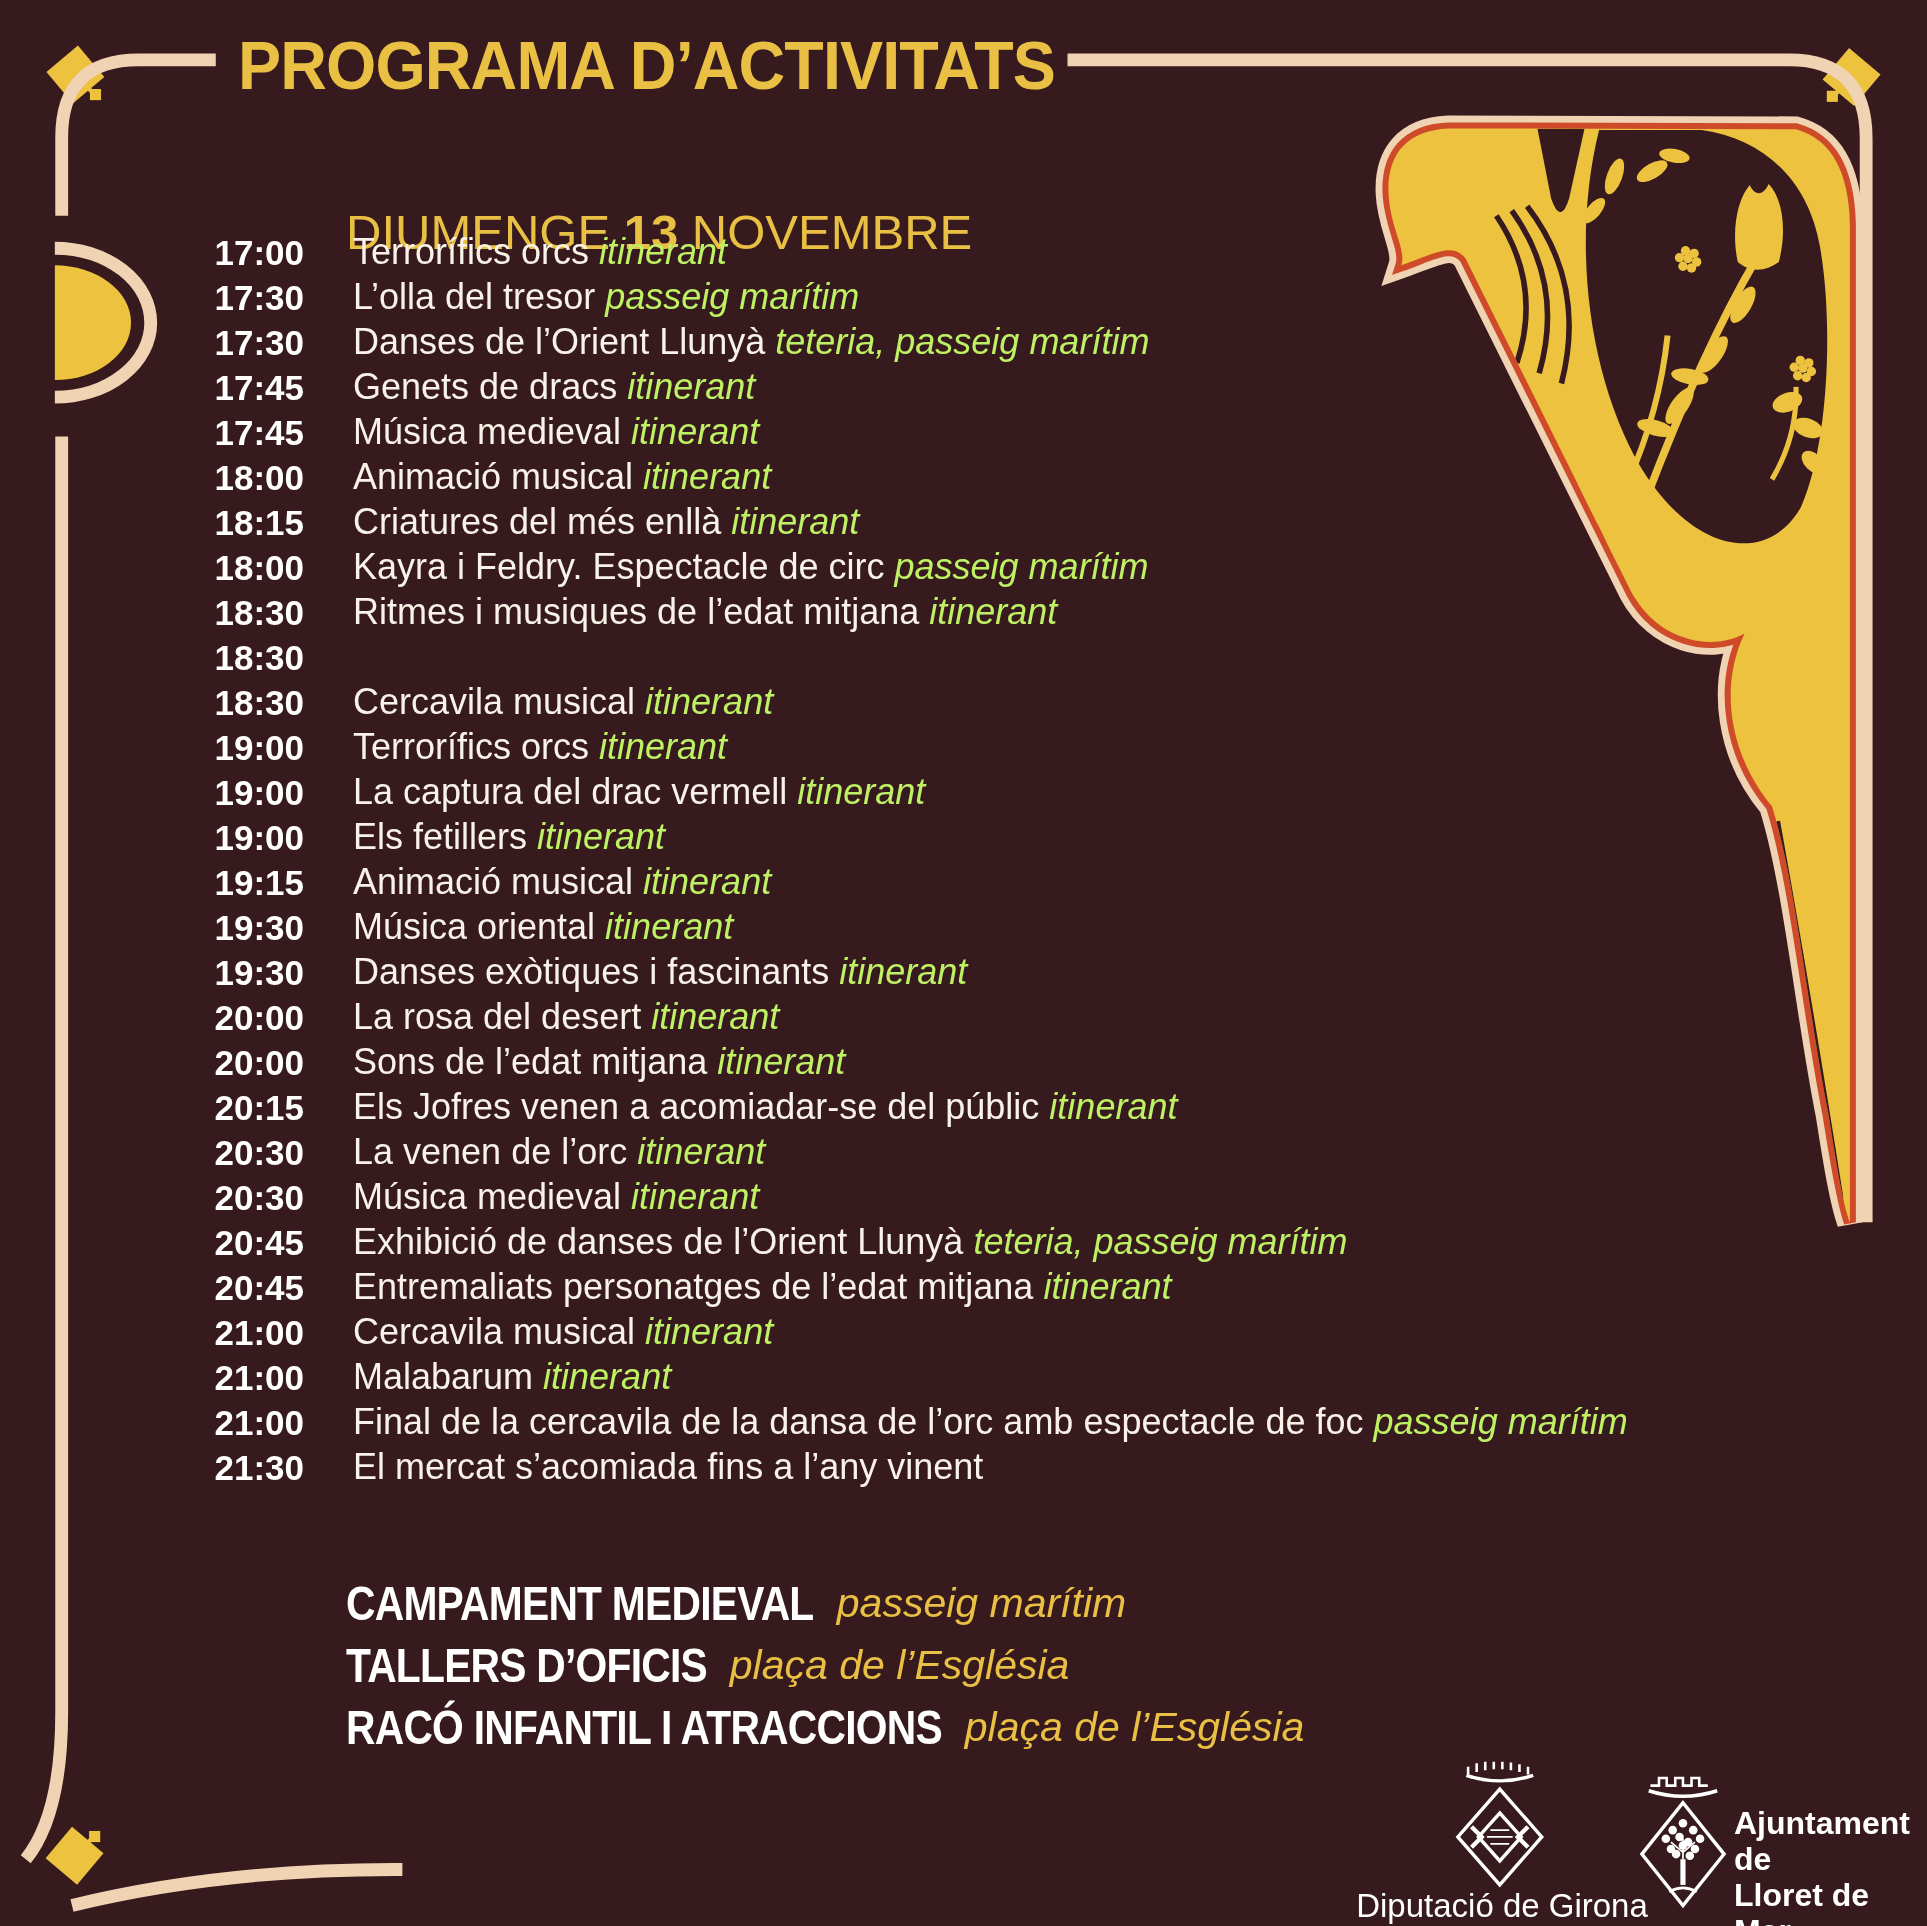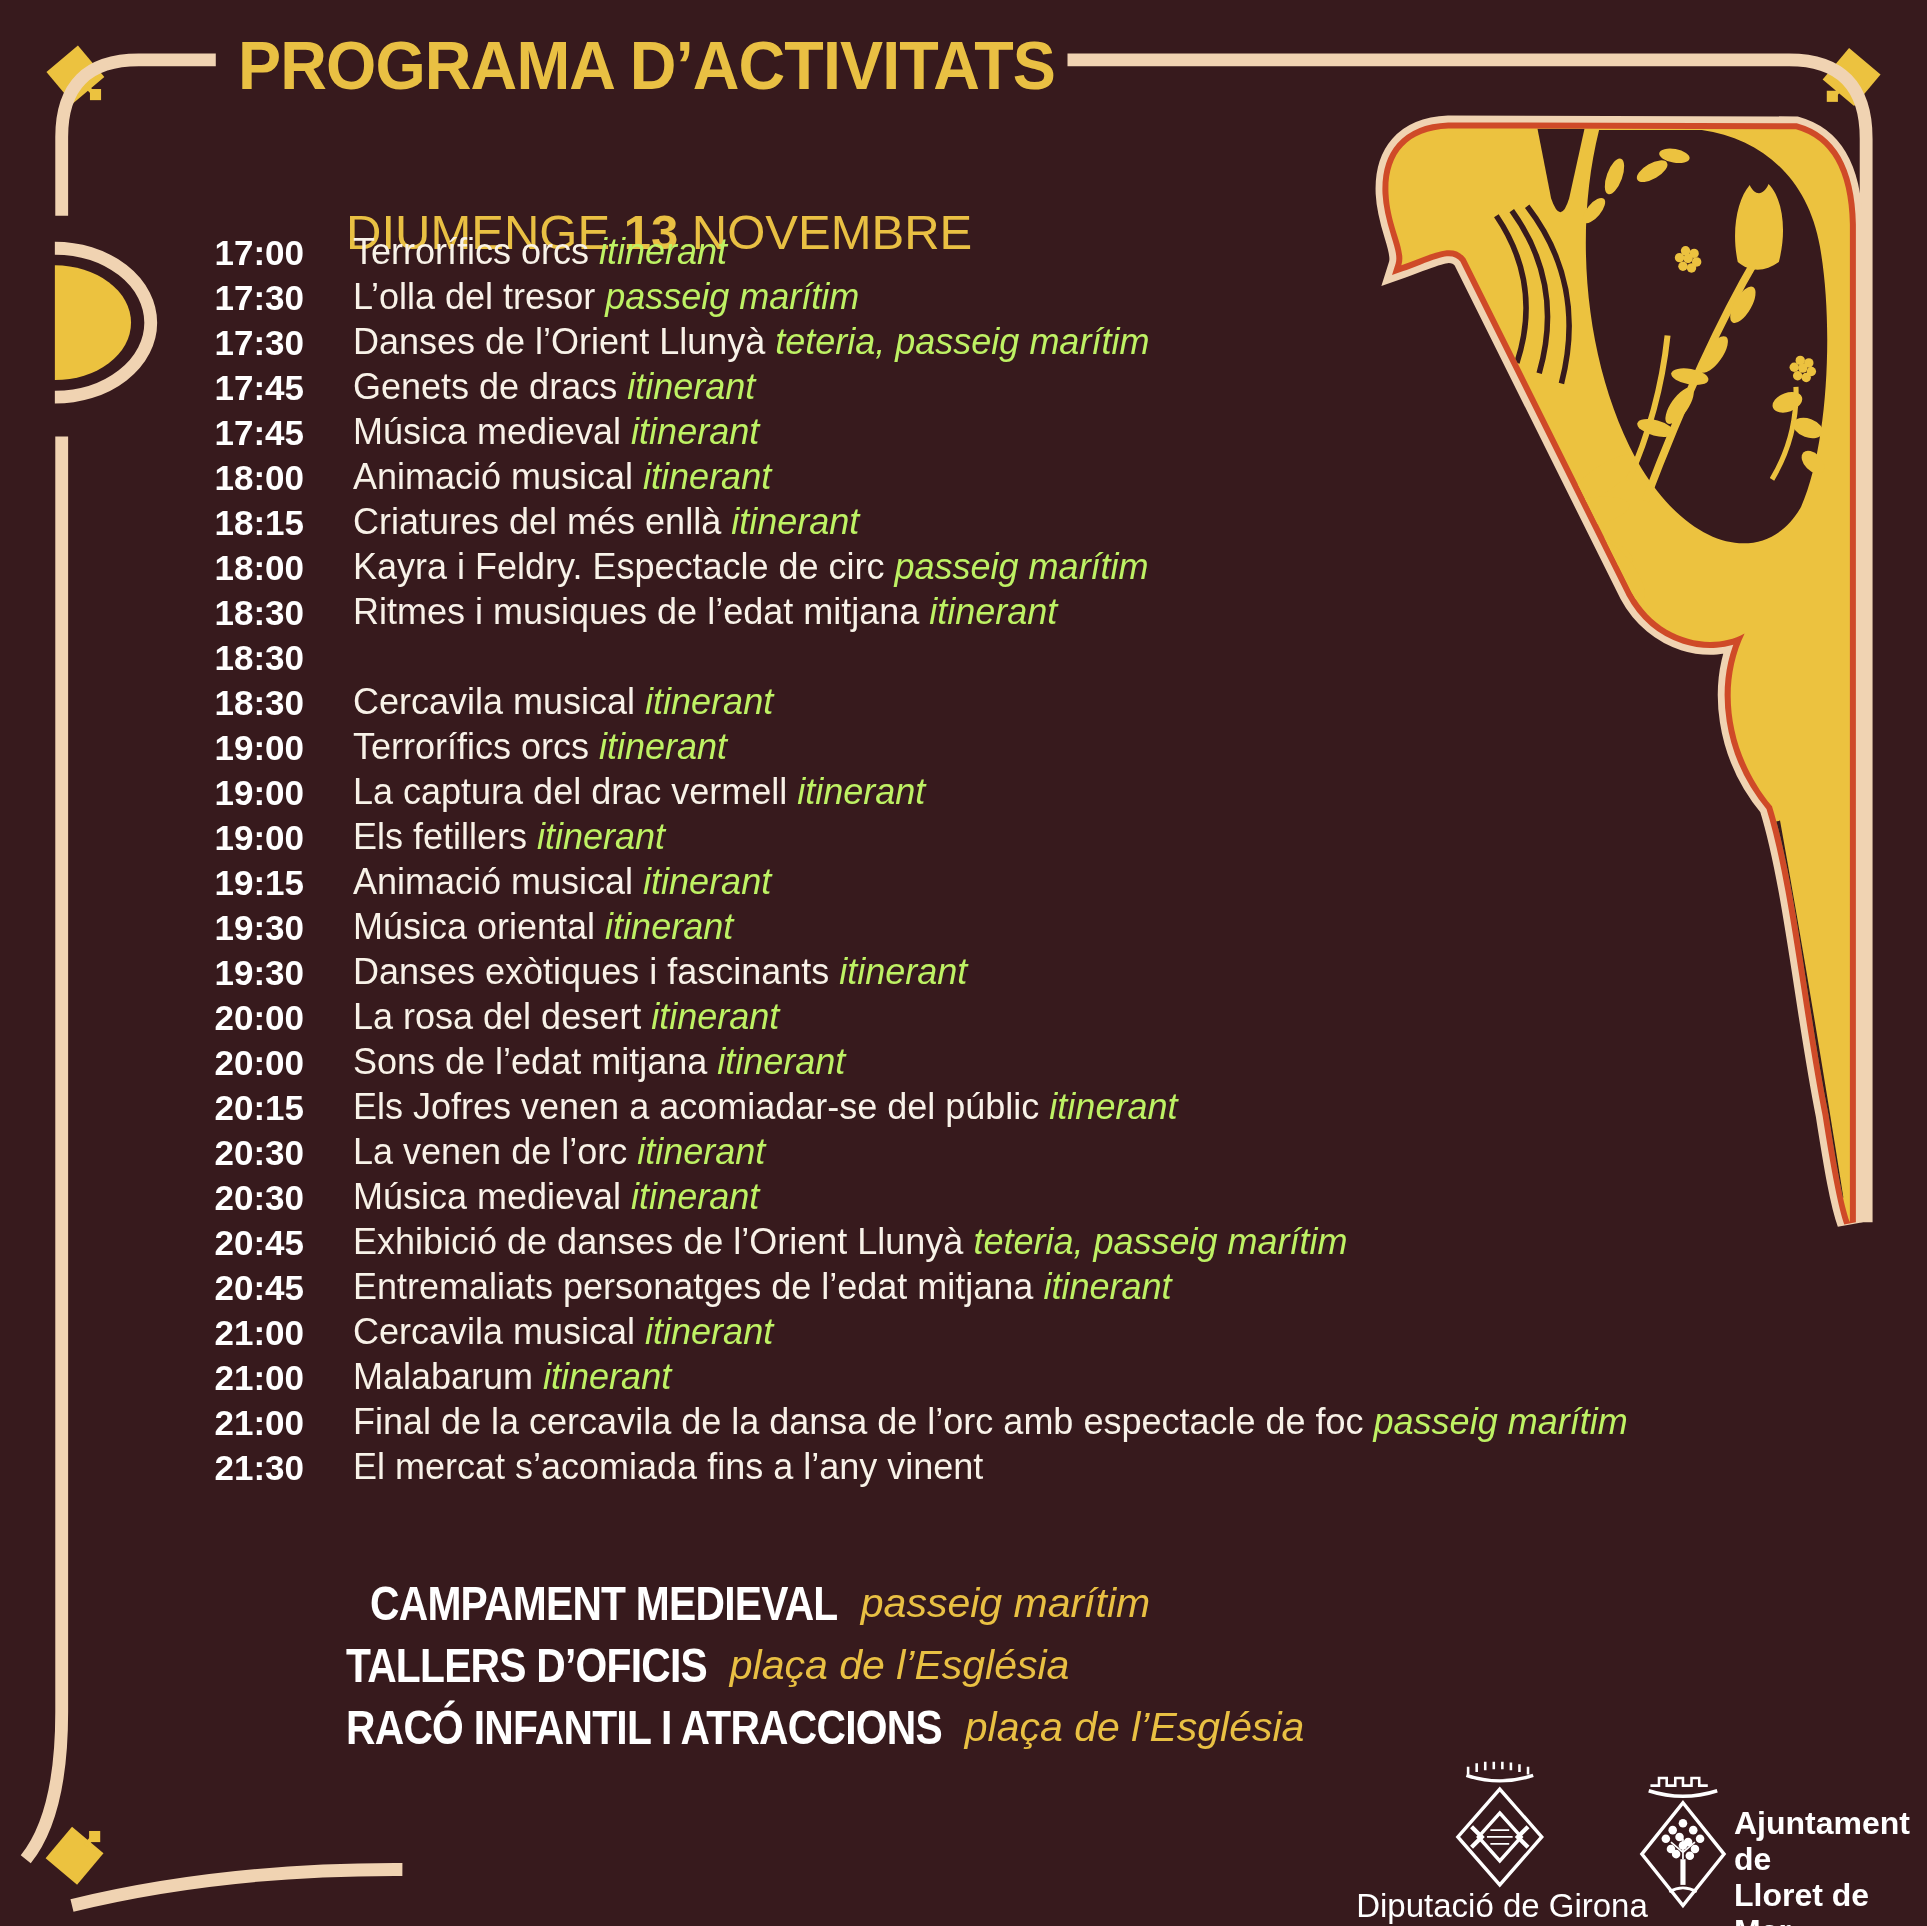"CAMPAMENT MEDIEVAL" span.st-wrap { margin-left: 24px -> none }
